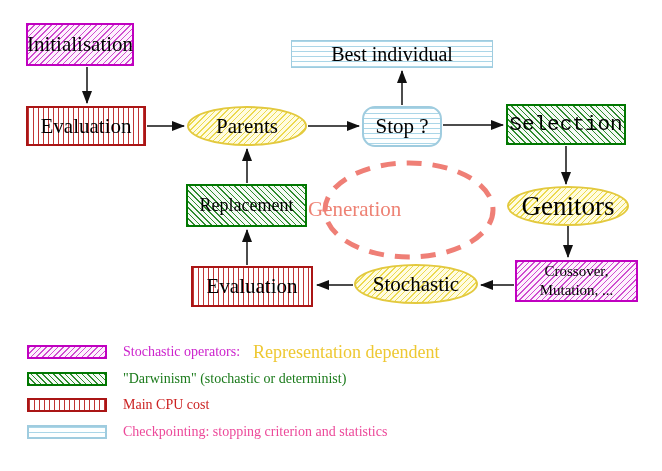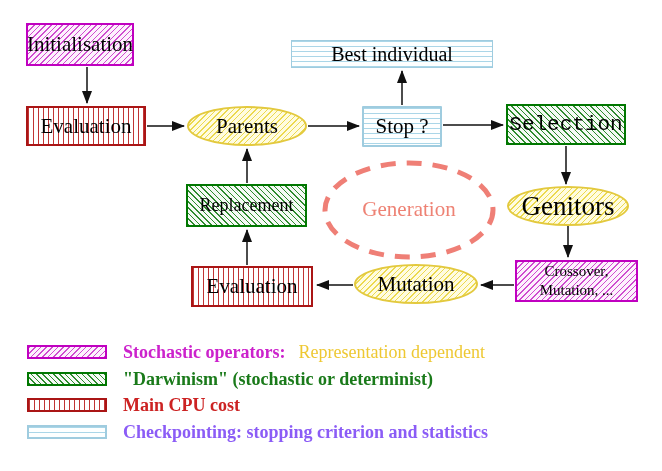"Stop ?" .rounded { border-radius: 1px -> 13px }
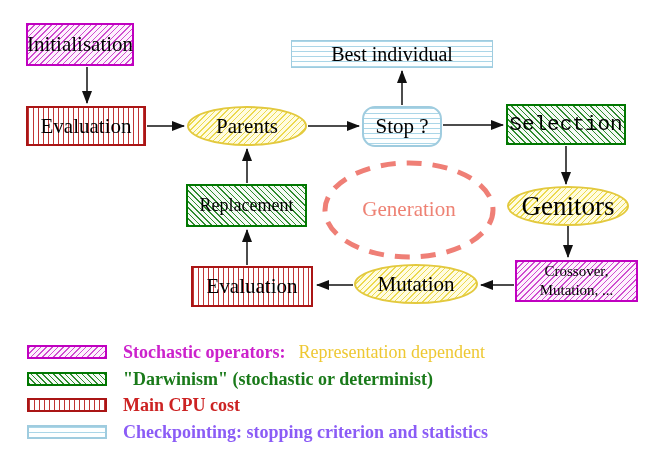"Generation" #generation-label { left: 325px -> 308px; text-align: center -> left }
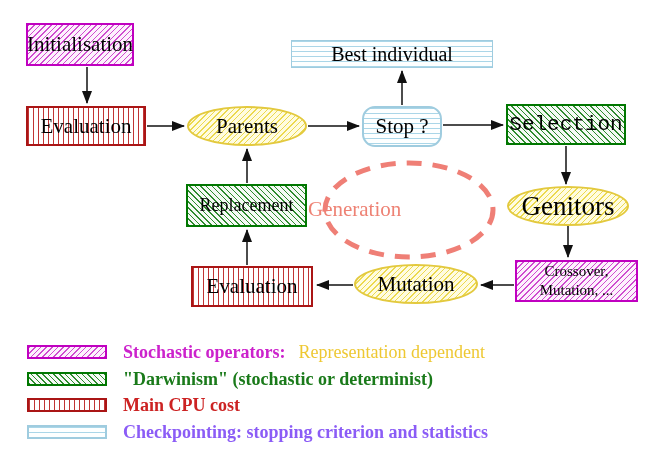"Mutation" span { text: Mutation -> Stochastic }
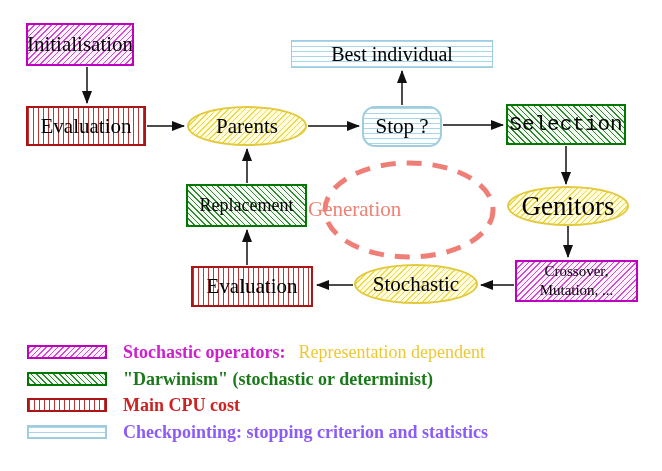"Stochastic operators:" .legend-text { font-size: 18px -> 14px; font-weight: bold -> normal }
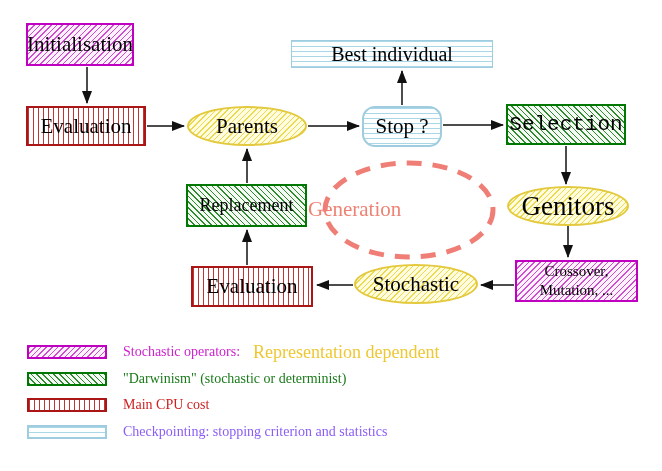"Checkpointing: stopping criterion and" span.legend-text { color: #8b5cf6 -> #ec4899 }
